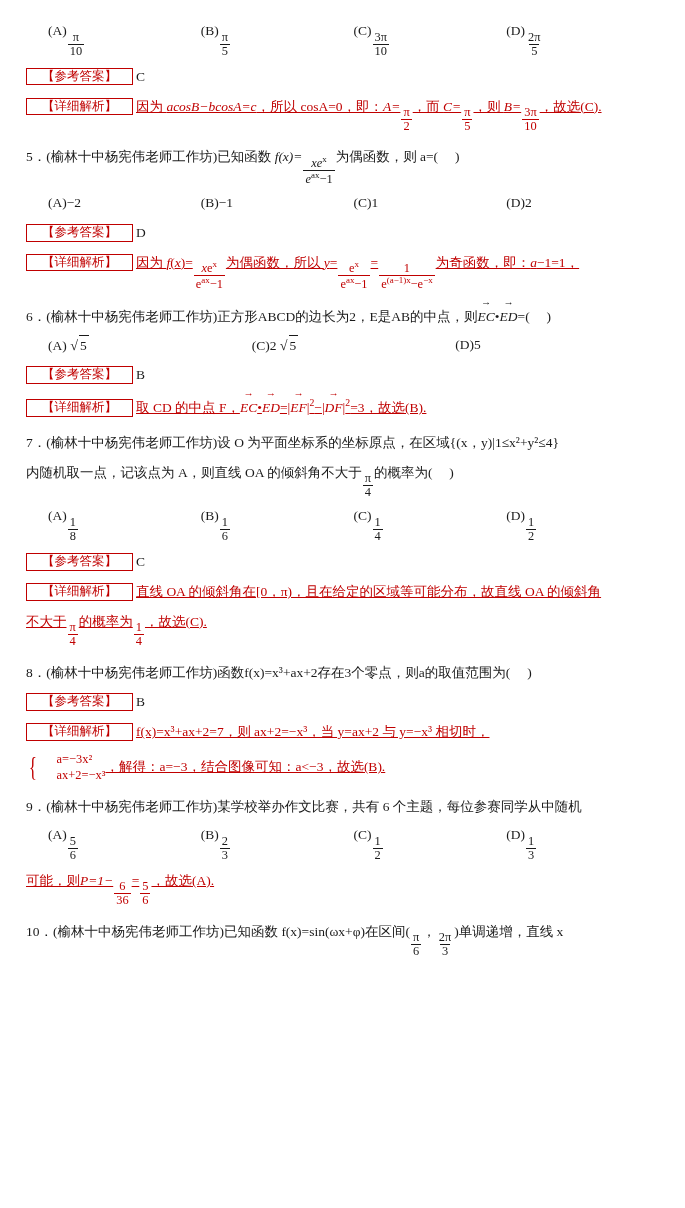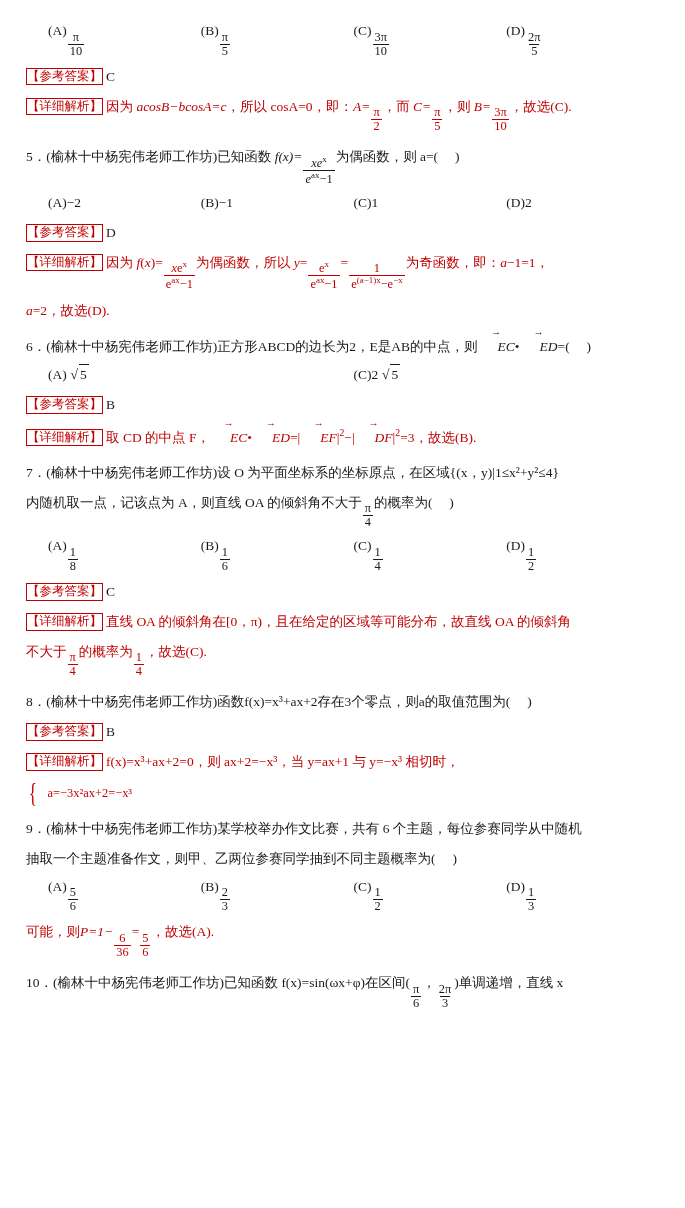"【参考答案】" .tag { padding: 0 0 -> 0 15px }
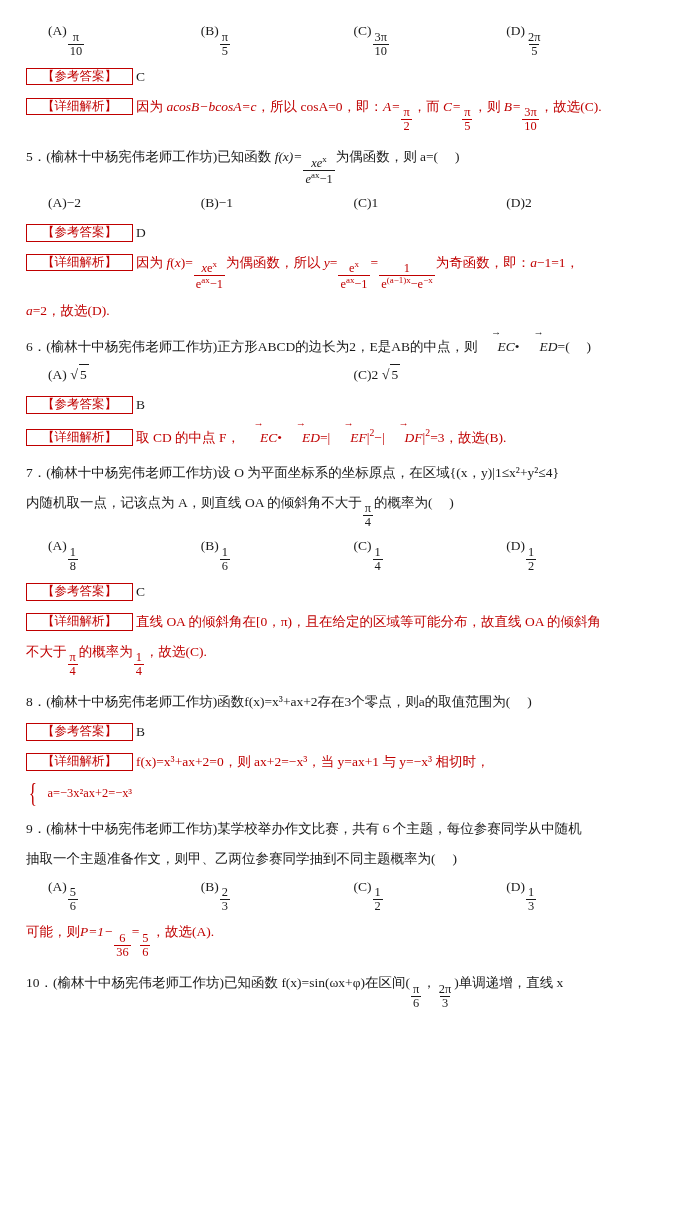"【详细解析】 因为 acosB−bcosA=c，所以 cosA=0，即：A=" .solline { text-decoration: none -> underline }
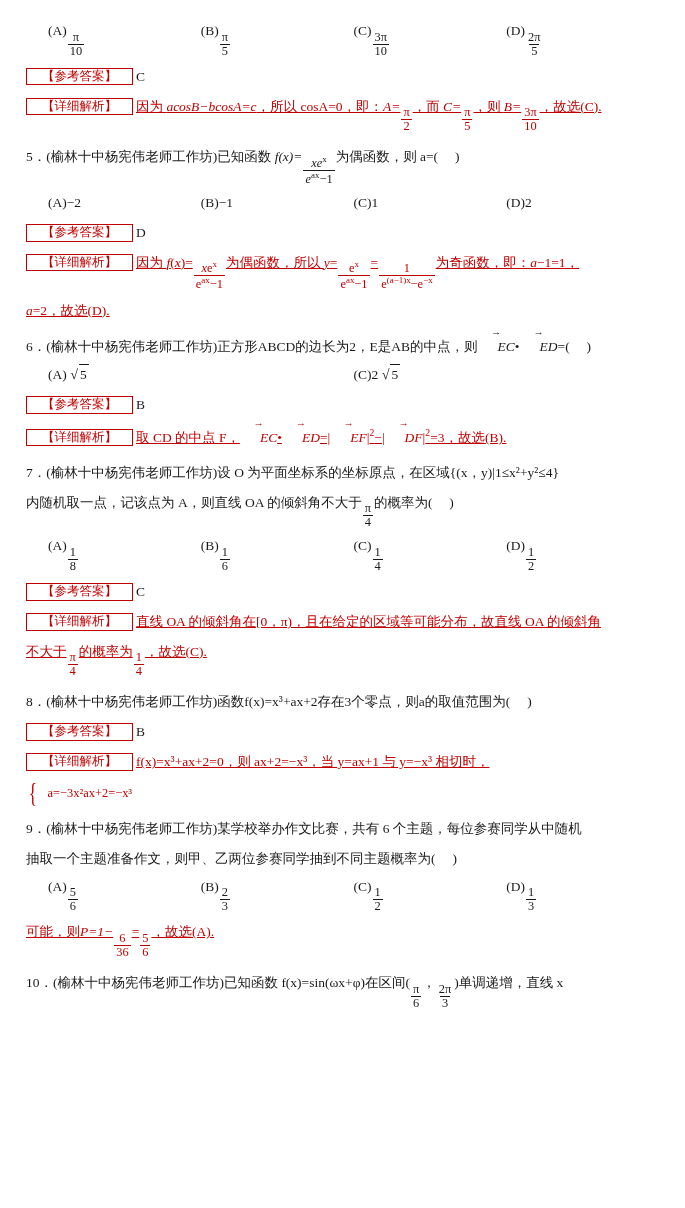"a=2，故选(D)." div.solline { html: <div> <i>a</i>=2，故选(D). </div> -> none }
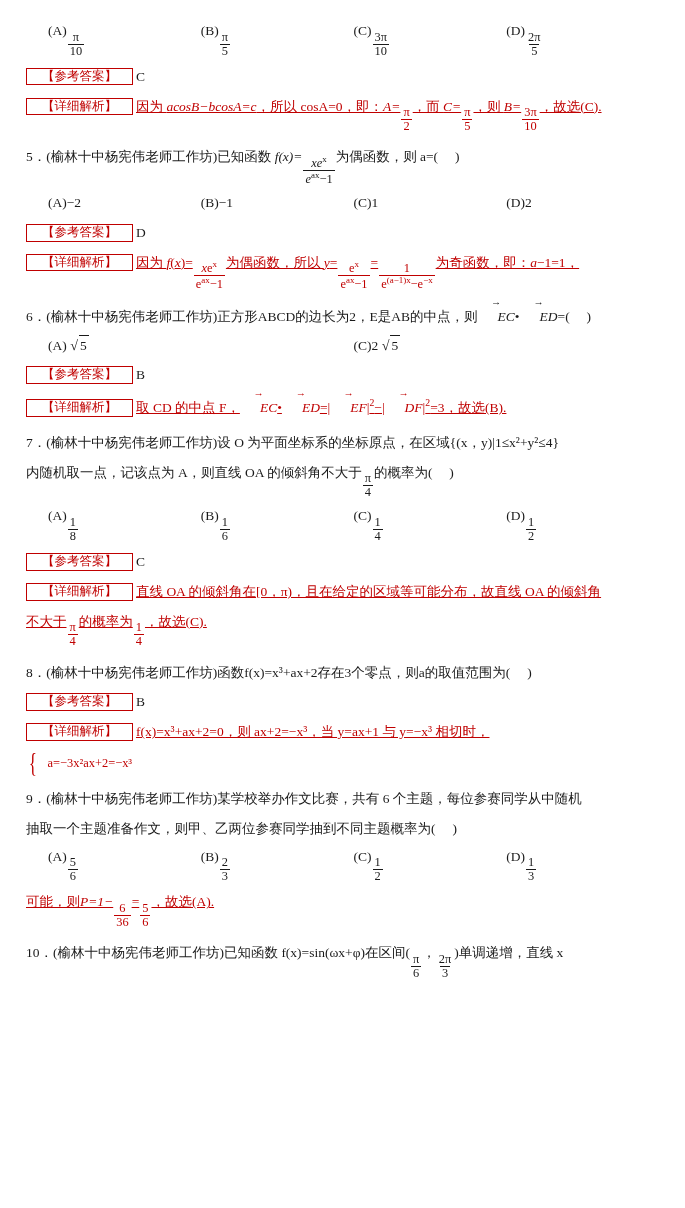"EC" .vec { padding-left: 20px -> none }
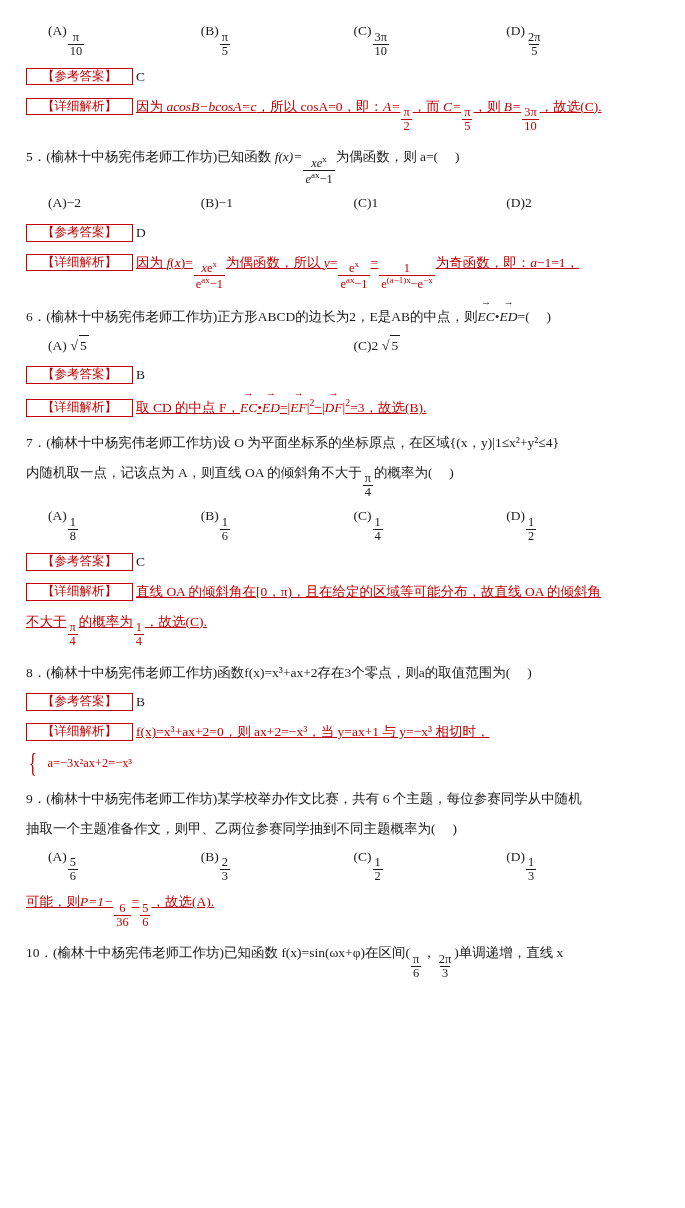"(D)5" span.opt { html: none -> <span>(D)5</span> }
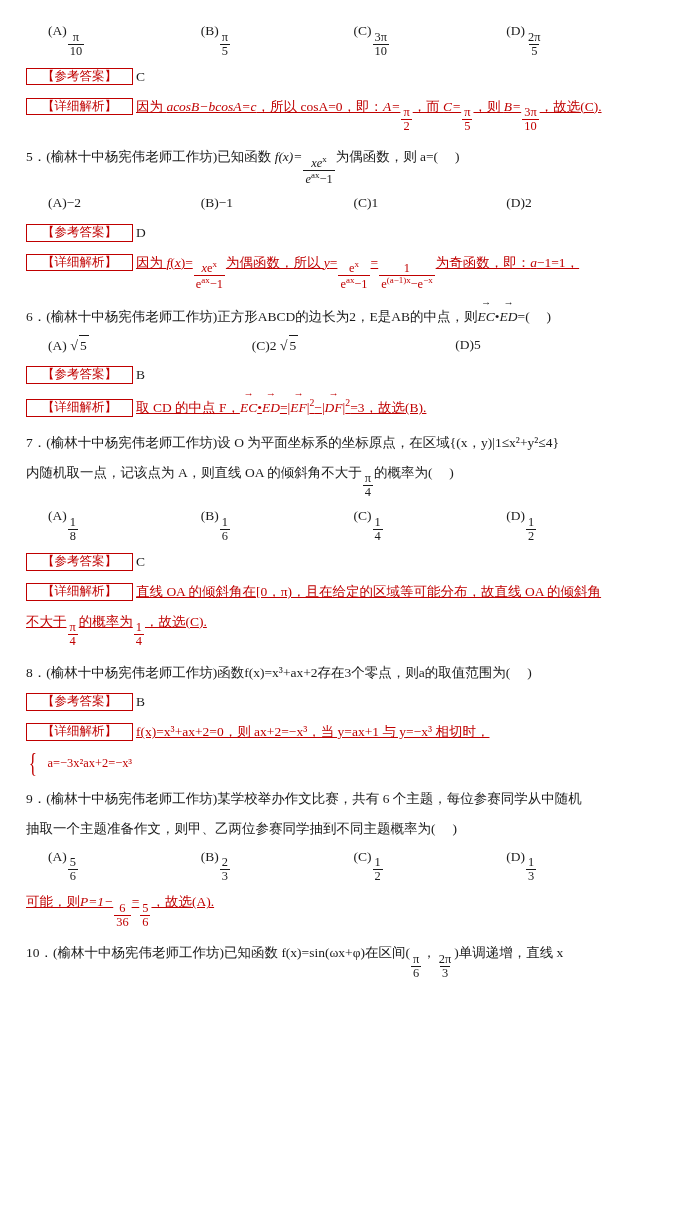"f(x)=x³+ax+2=0，则 ax+2=−x³，当 y=ax+1 与" span { text: 0，则 ax+2=−x³，当 y=ax+1 -> 7，则 ax+2=−x³，当 y=ax+2 }
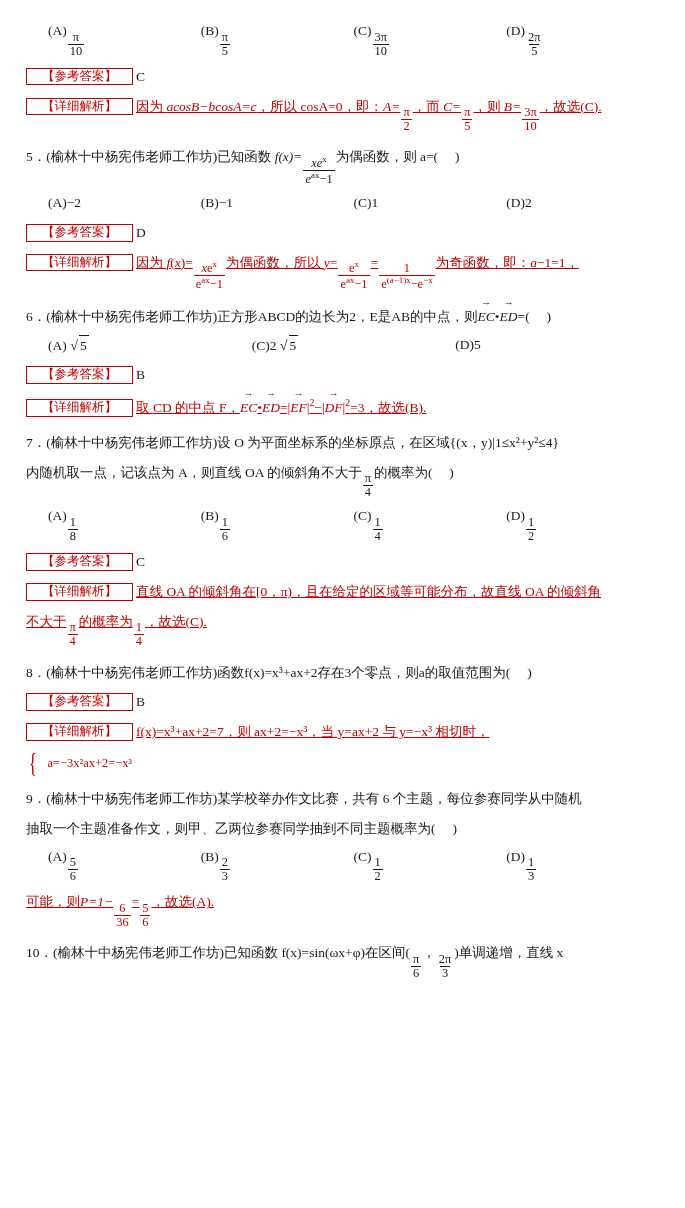"a=−3x²" .brace .stack { flex-direction: row -> column; margin-left: 8px -> 17px }
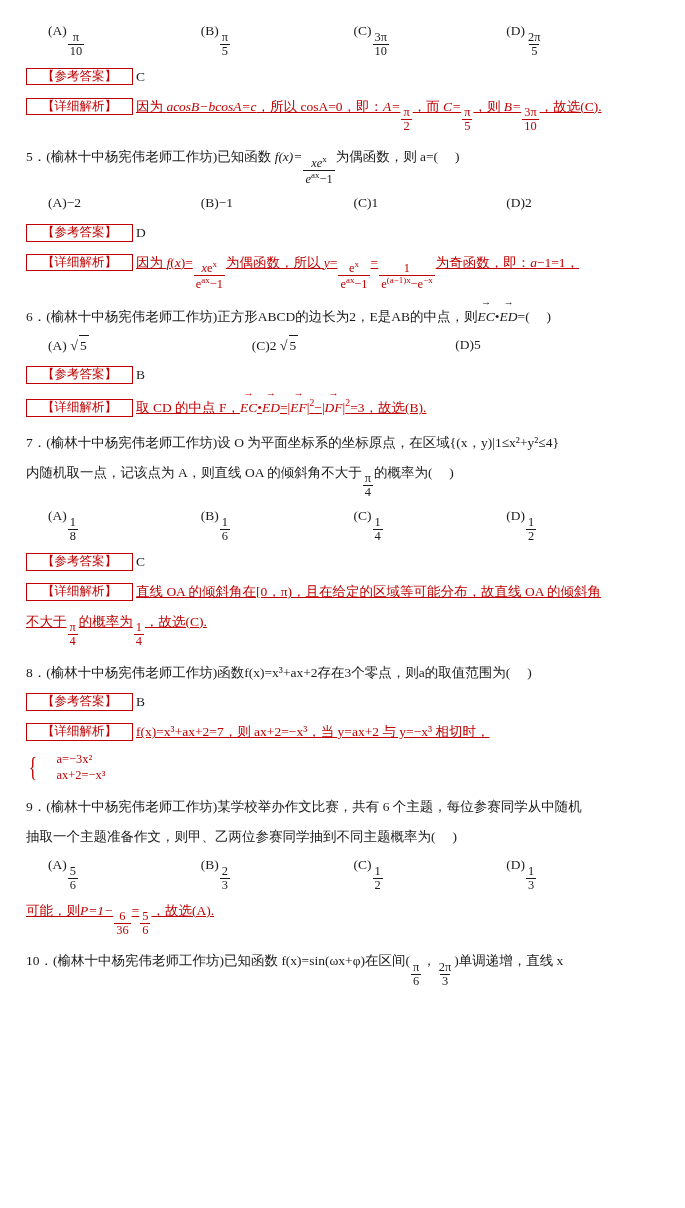"，解得：a=−3，结合图像可知：a<−3，故选(B)." span { html: none -> <span>，解得：a=−3，结合图像可知：a&lt;−3，故选(B).</span> }
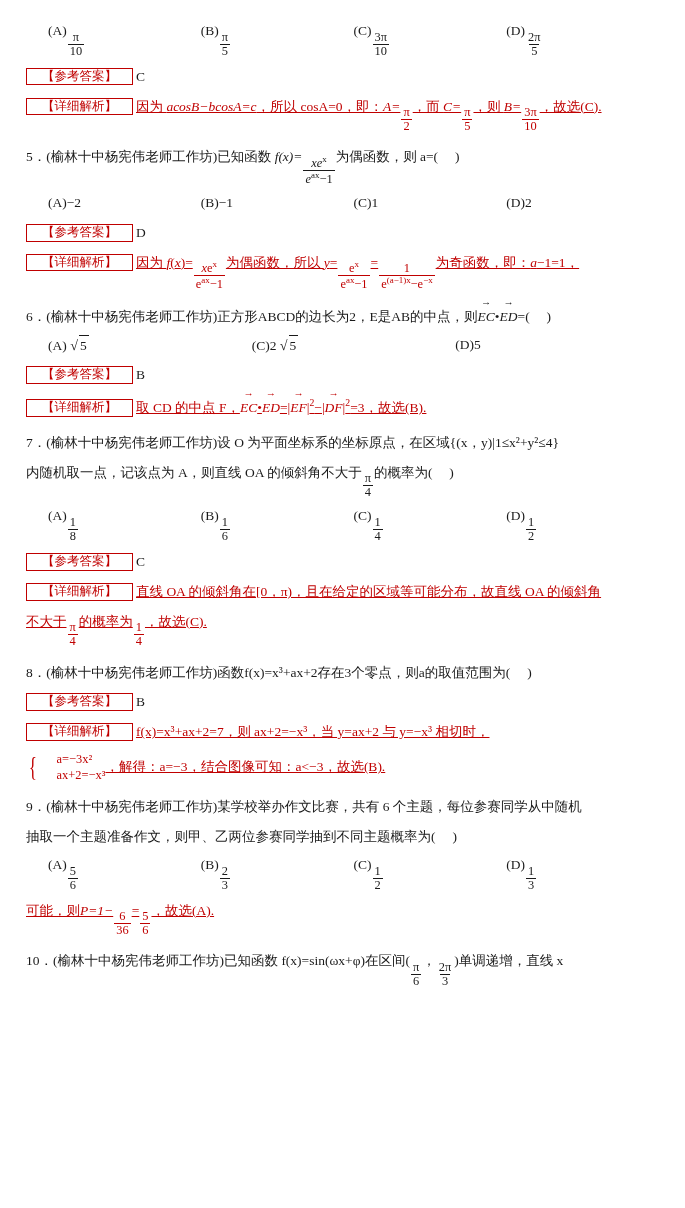"抽取一个主题准备作文，则甲、乙两位参赛同学抽到不同主题概率为( )" div.qline { html: <div> <span>抽取一个主题准备作文，则甲、乙两位参赛同学抽到不同主题概率为(</span><span>&nbsp;&nbsp;&nbsp;&nbsp;&nbsp;</span><span>)</span> </div> -> none }
